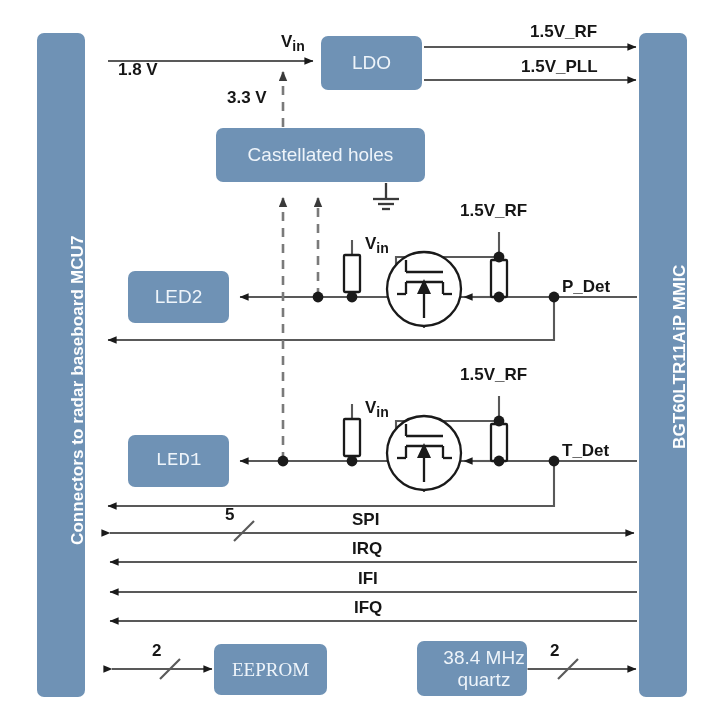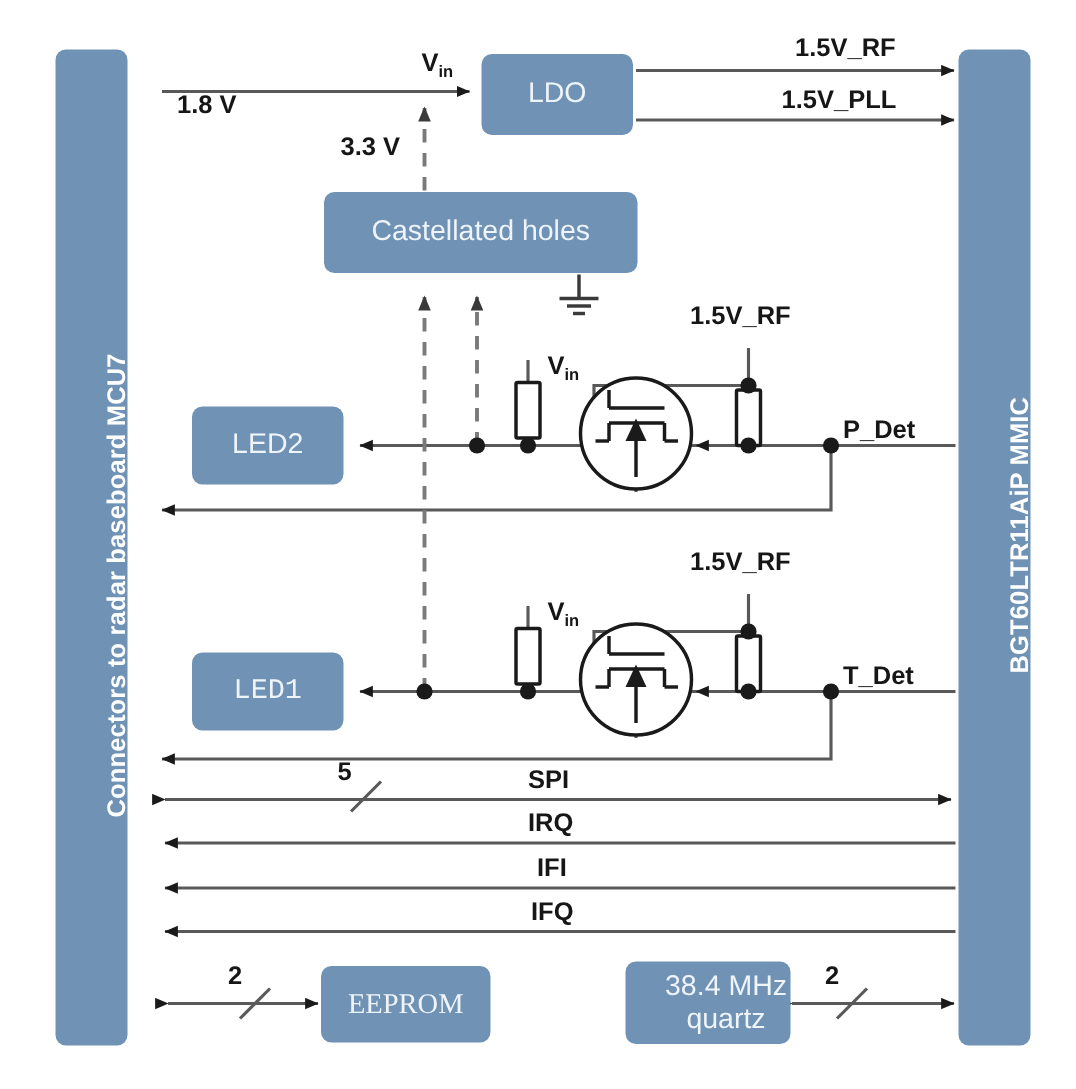"in" .sub { font-size: 11px -> 14px }
